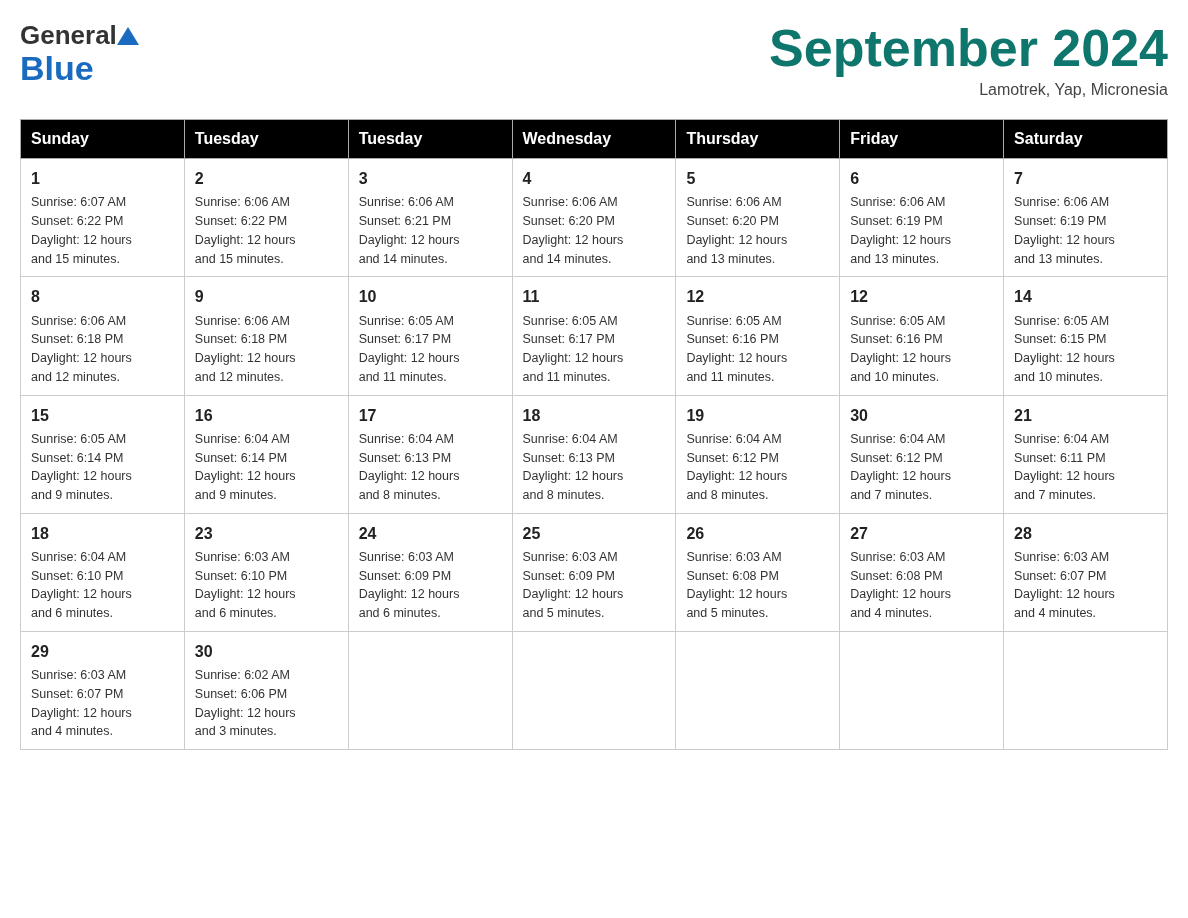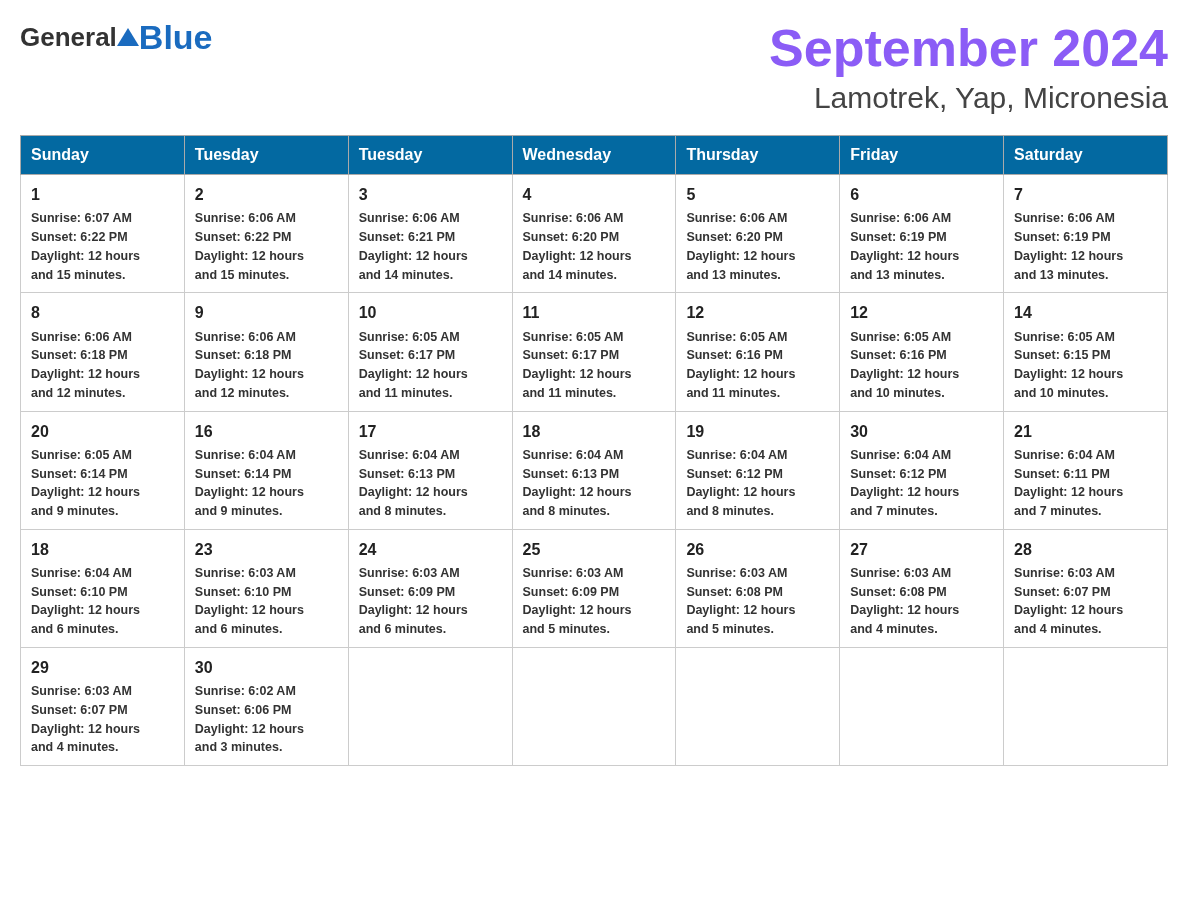"General" .logo-wrapper { flex-direction: row -> column }
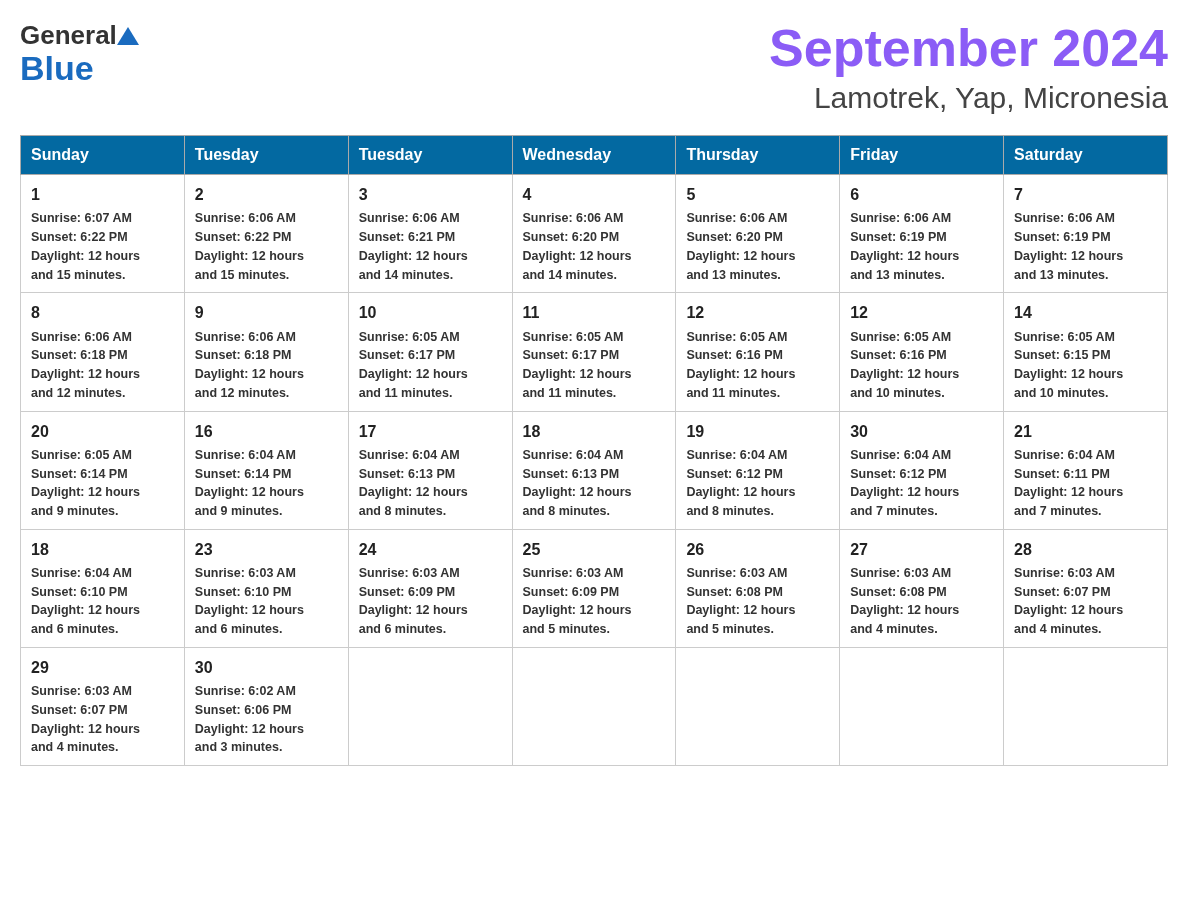"September 2024" .month-title { color: #8b5cf6 -> #0f766e }
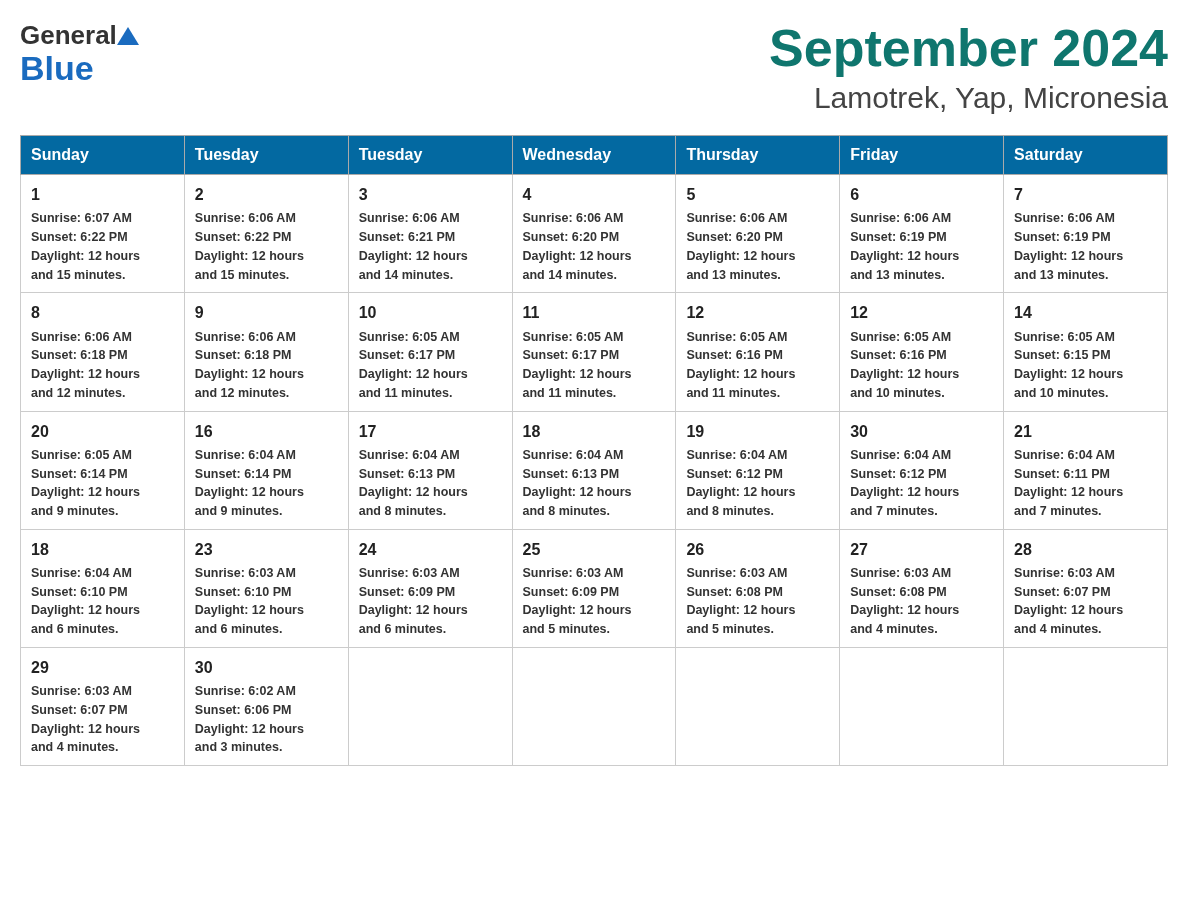"Lamotrek, Yap, Micronesia" .location-title { font-size: 30px -> 16px }
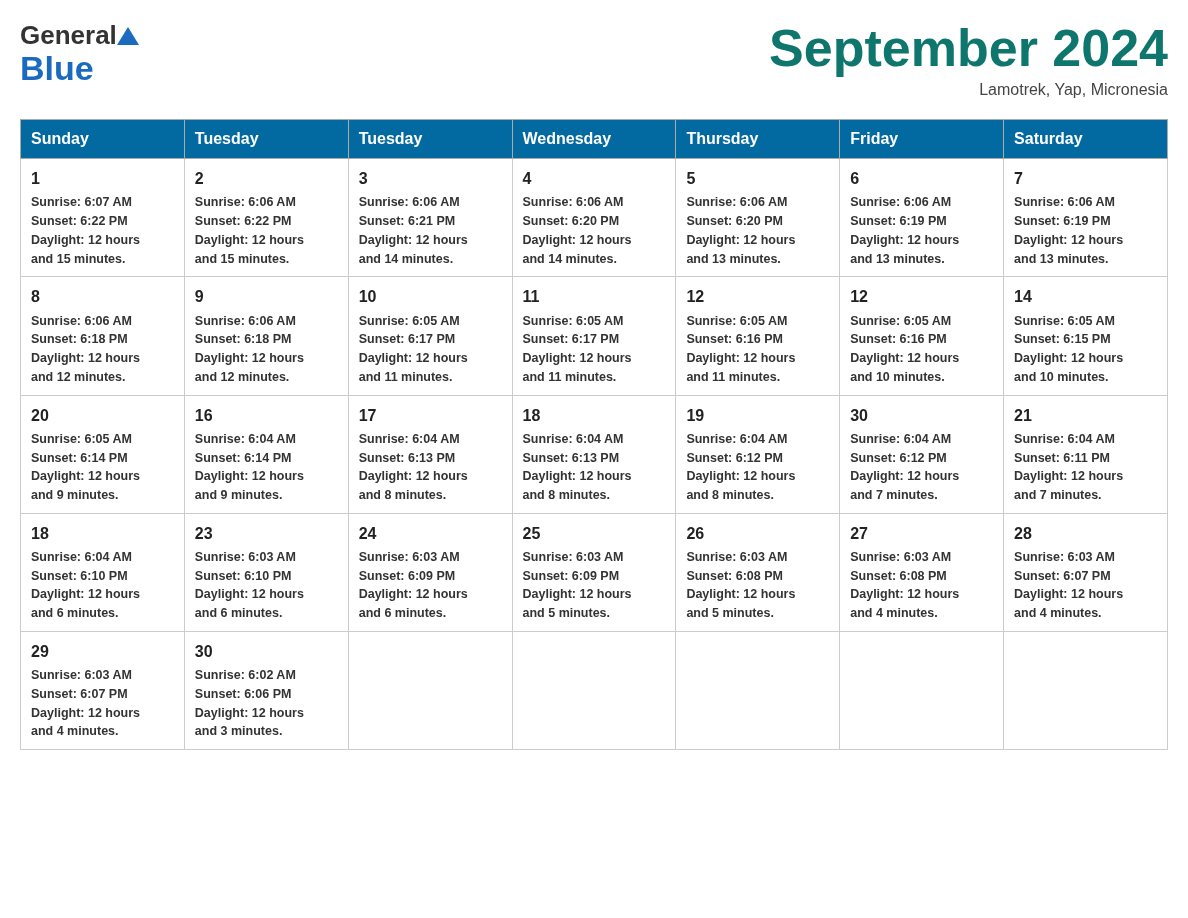"Sunday" .calendar th { background-color: #0369a1 -> #000000 }
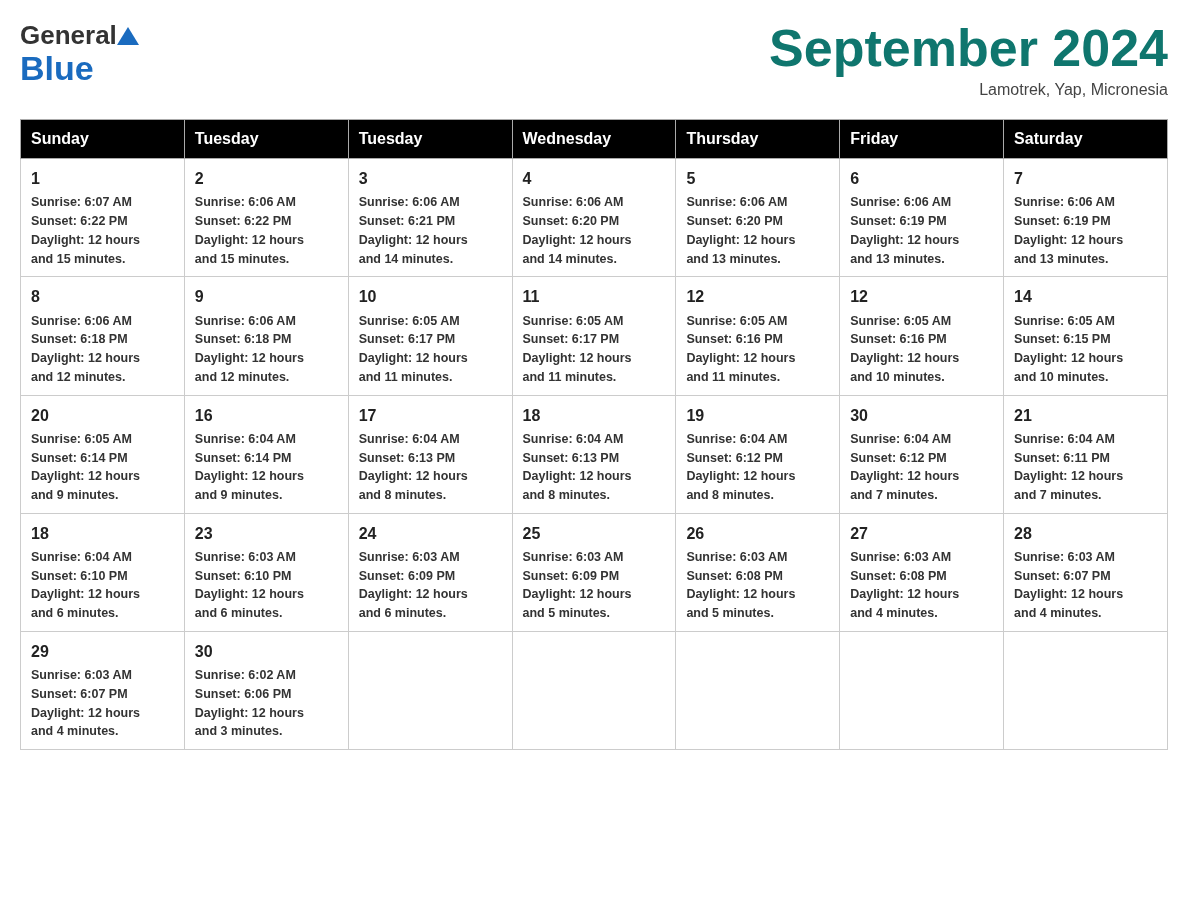"Sunrise: 6:07 AM" .day-info { font-weight: bold -> none }
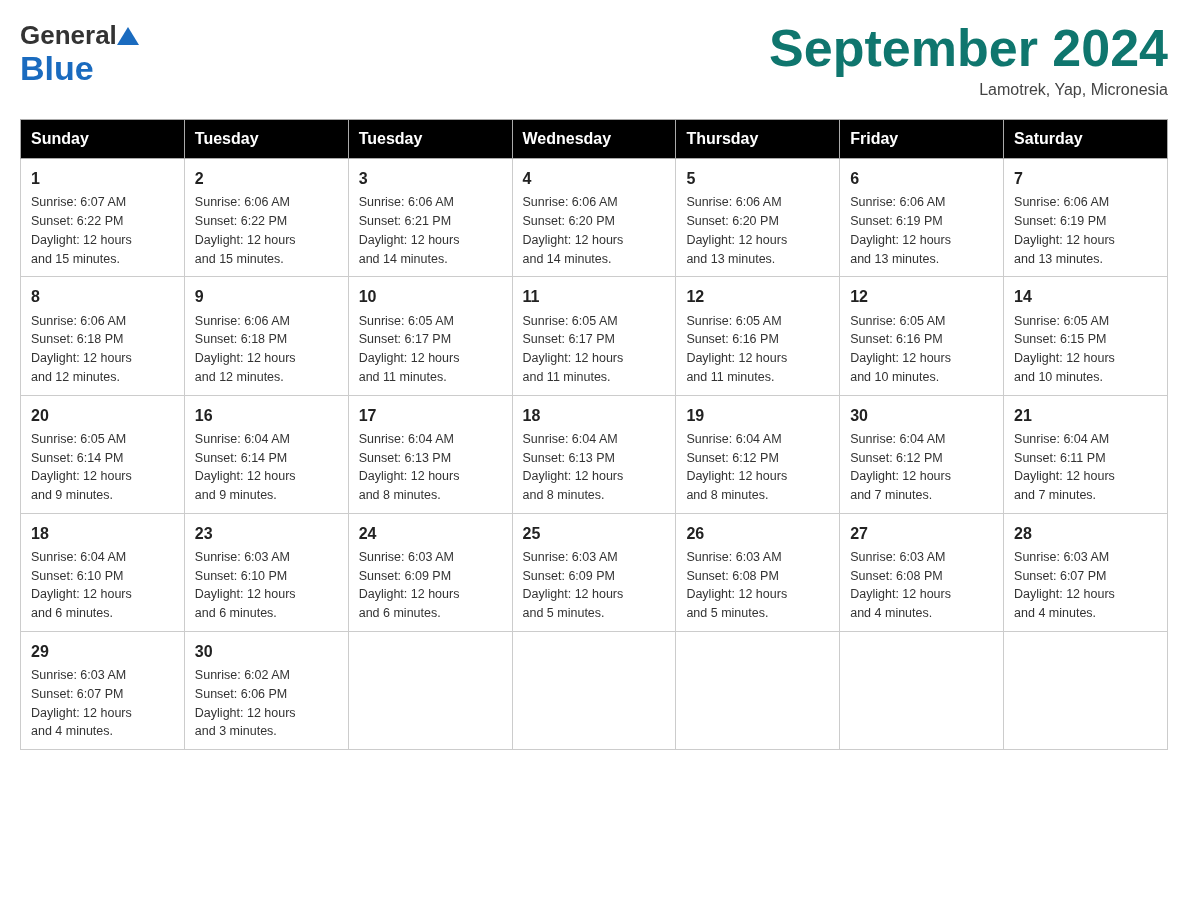"20" span.day-number { text: 20 -> 15 }
